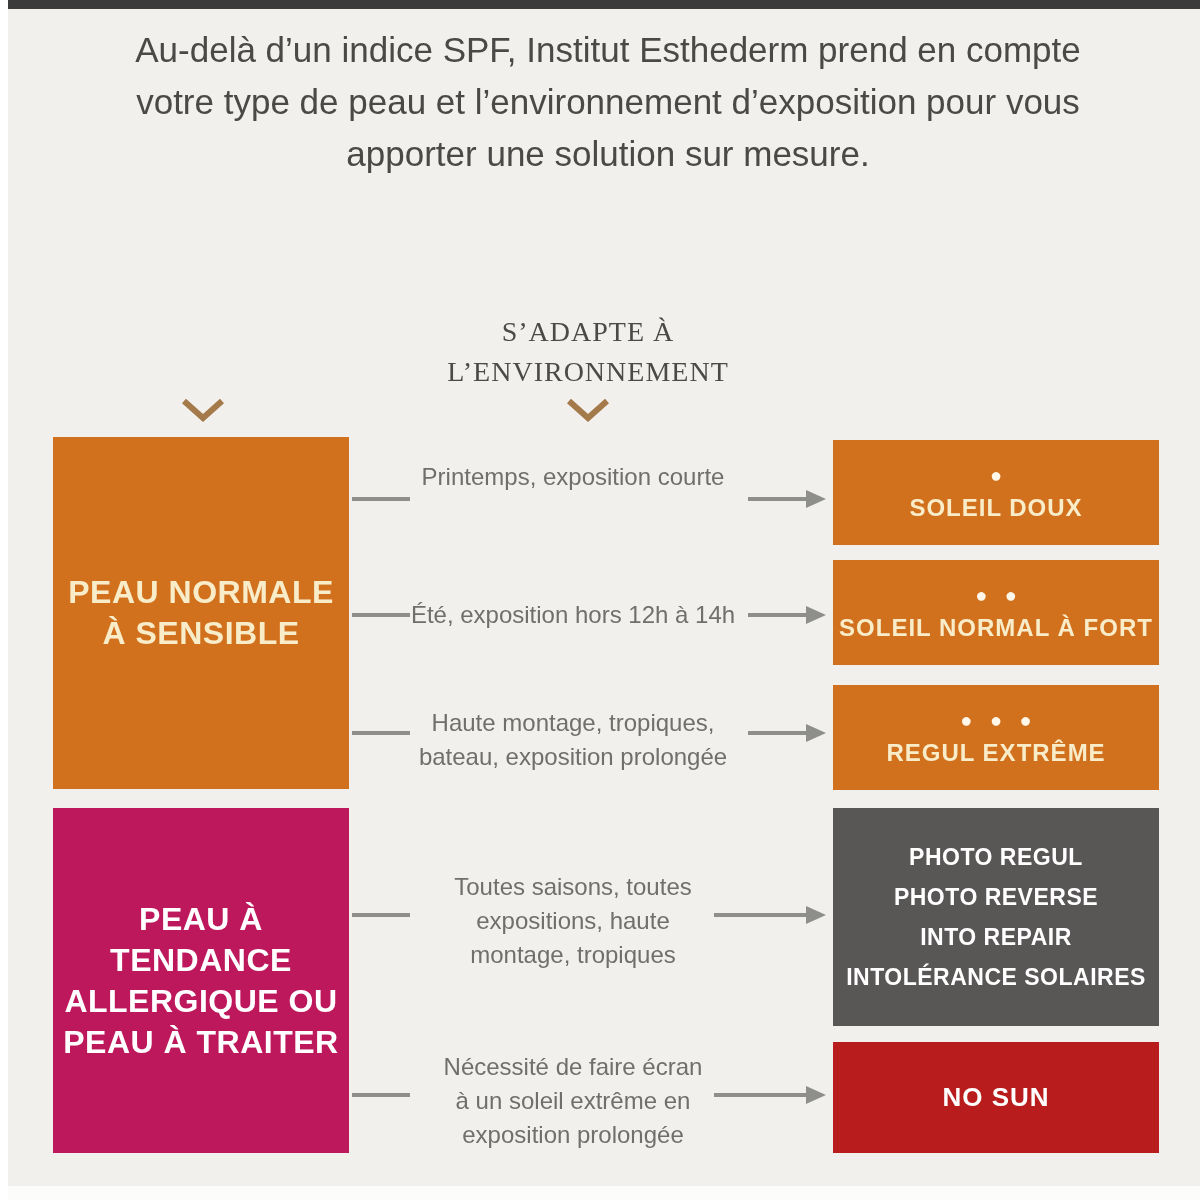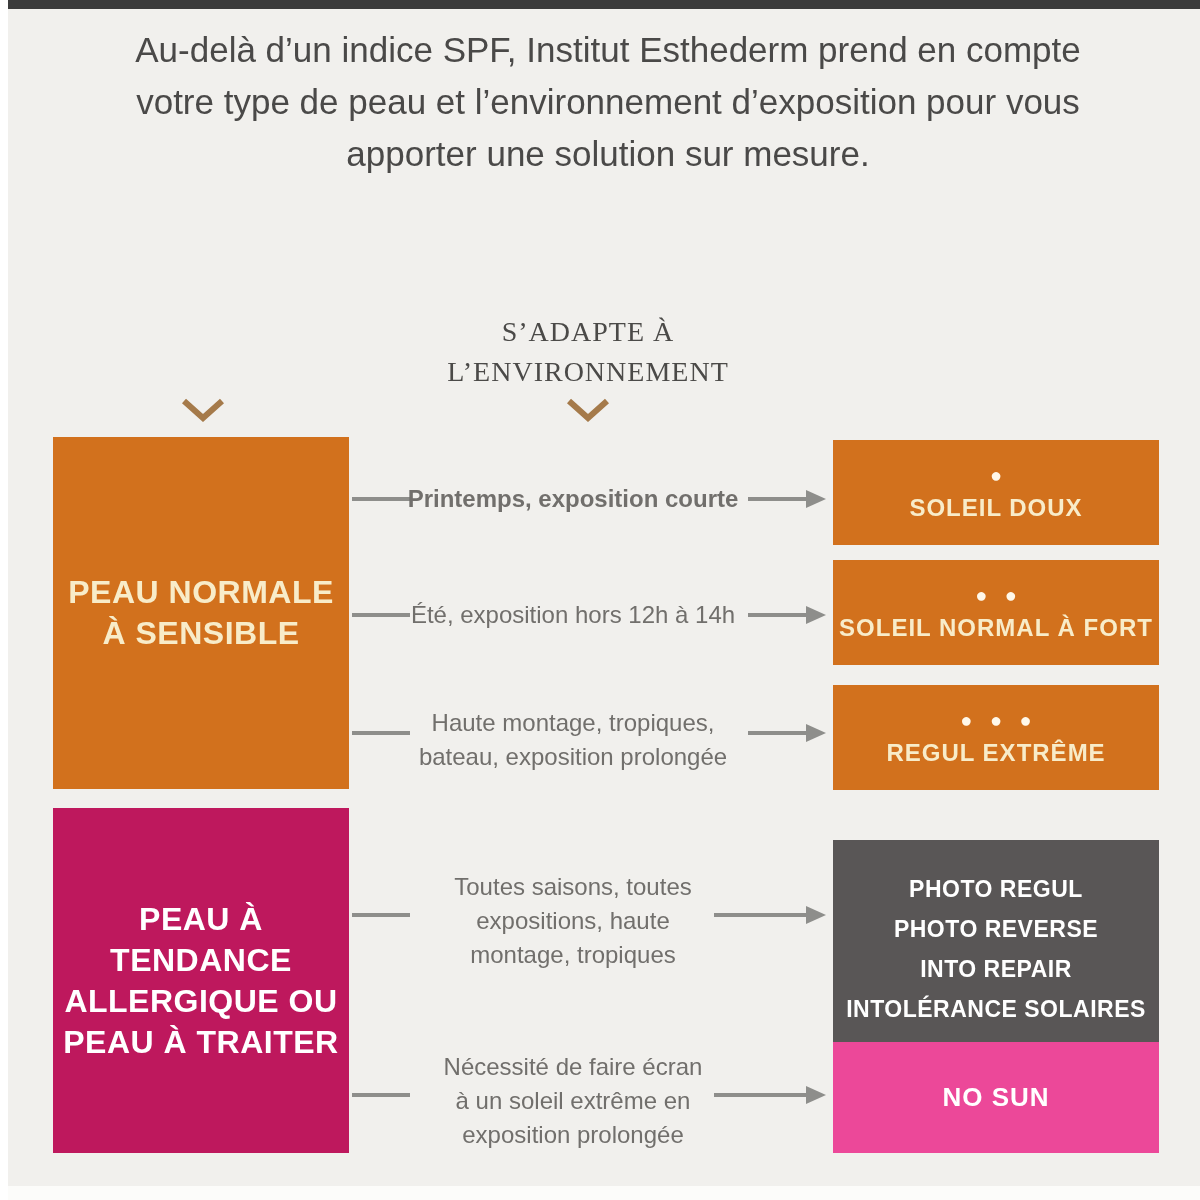"Printemps, exposition courte" .cond-text.r1 { font-weight: bold -> none; top: 482px -> 460px }
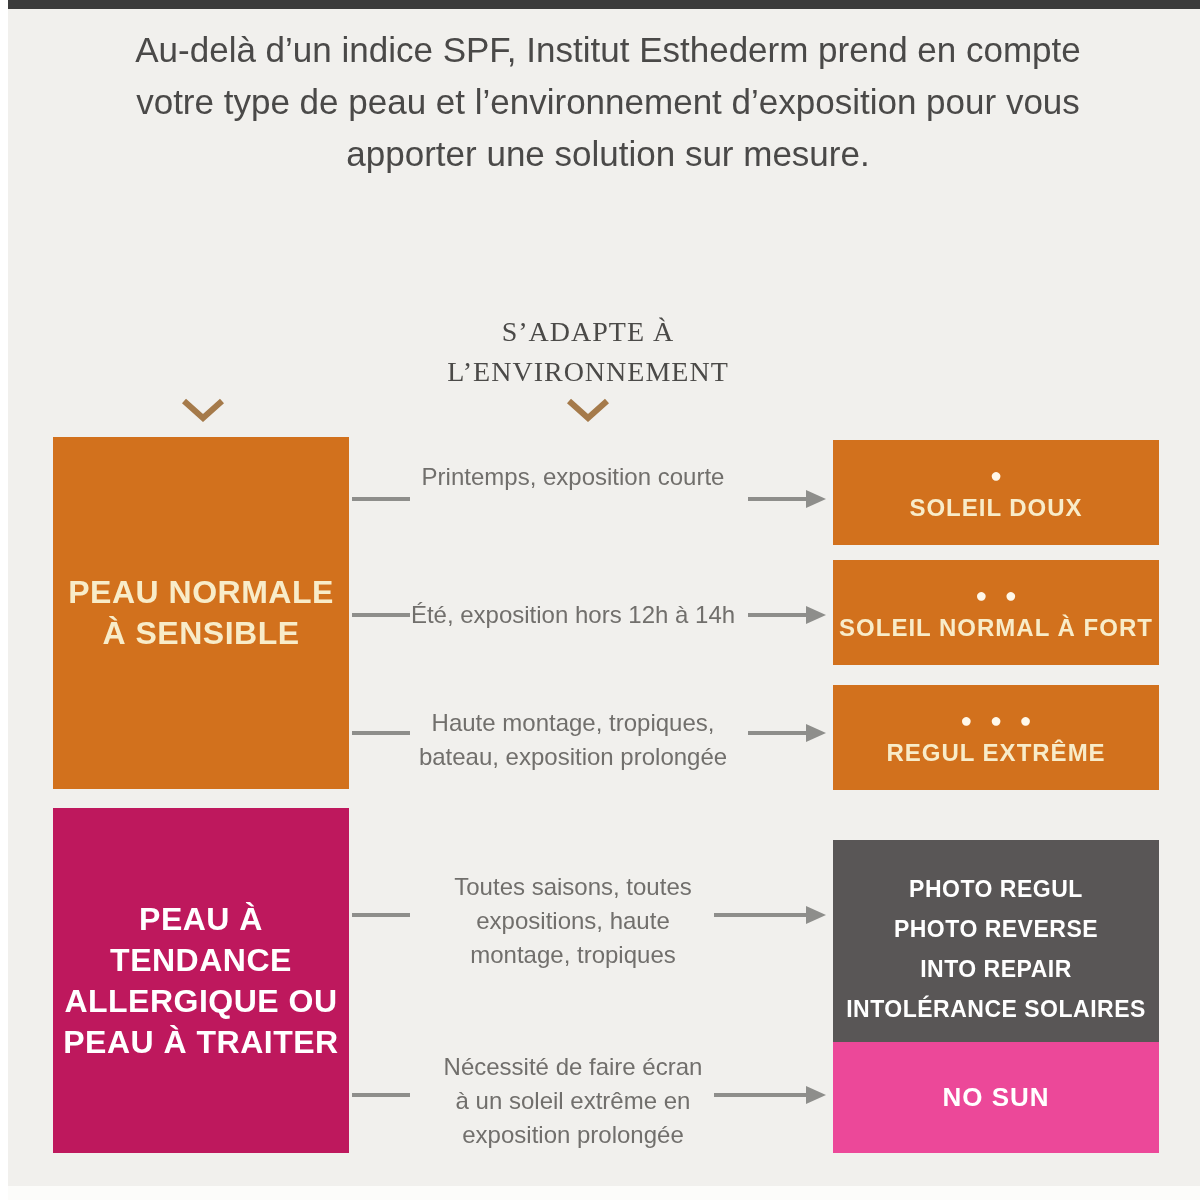"PHOTO REGUL" .sol-box.b4 { top: 840px -> 808px }
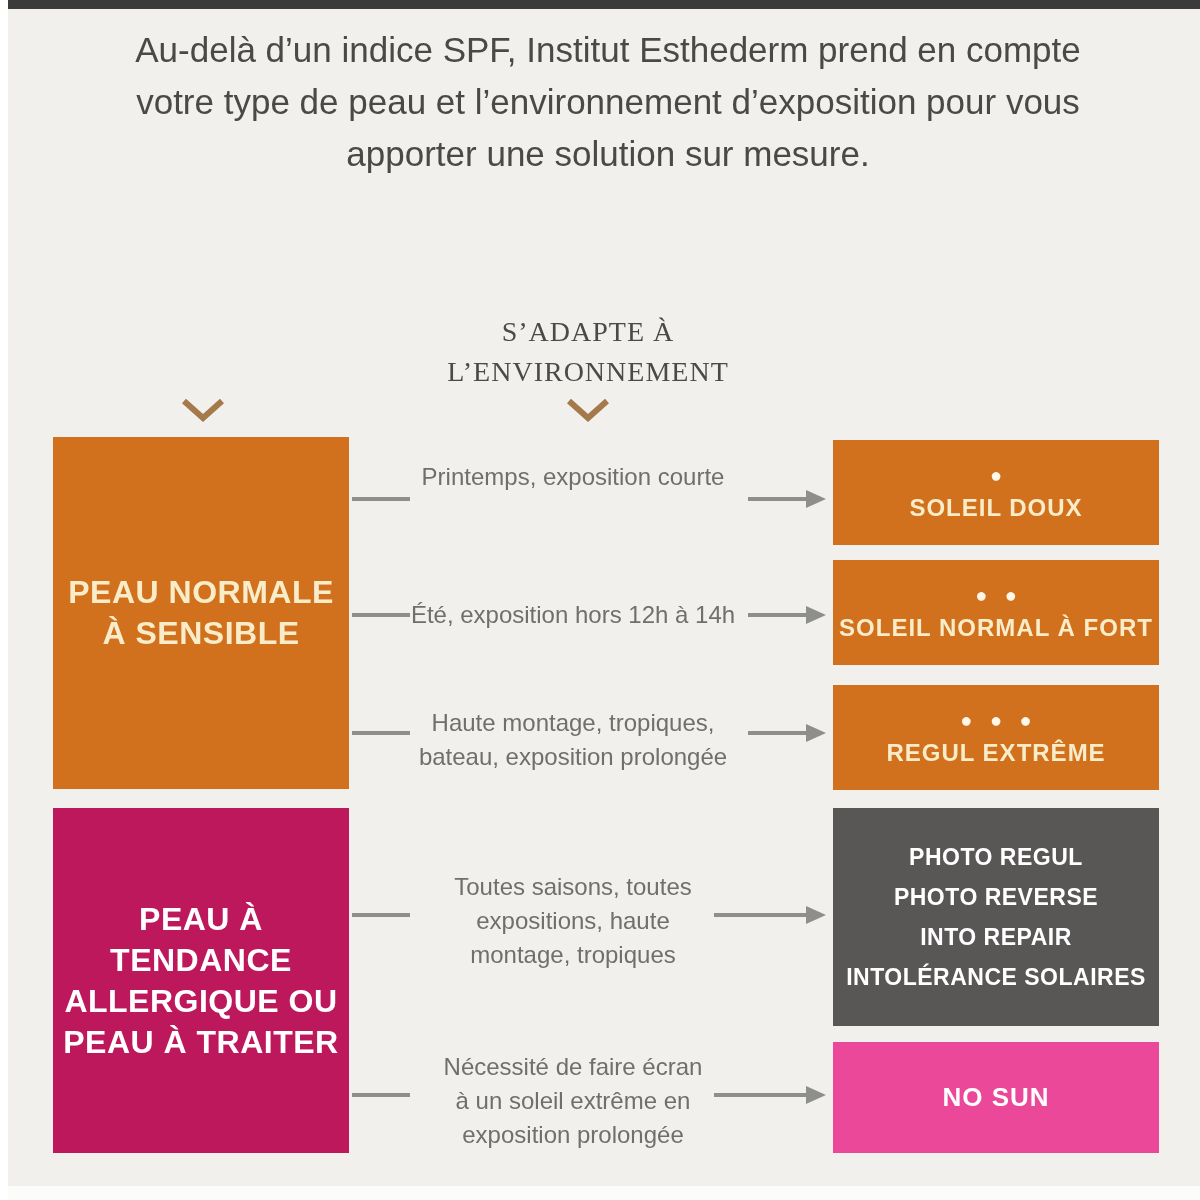"NO SUN" .sol-box.light { background: #ec4899 -> #b91c1c }
